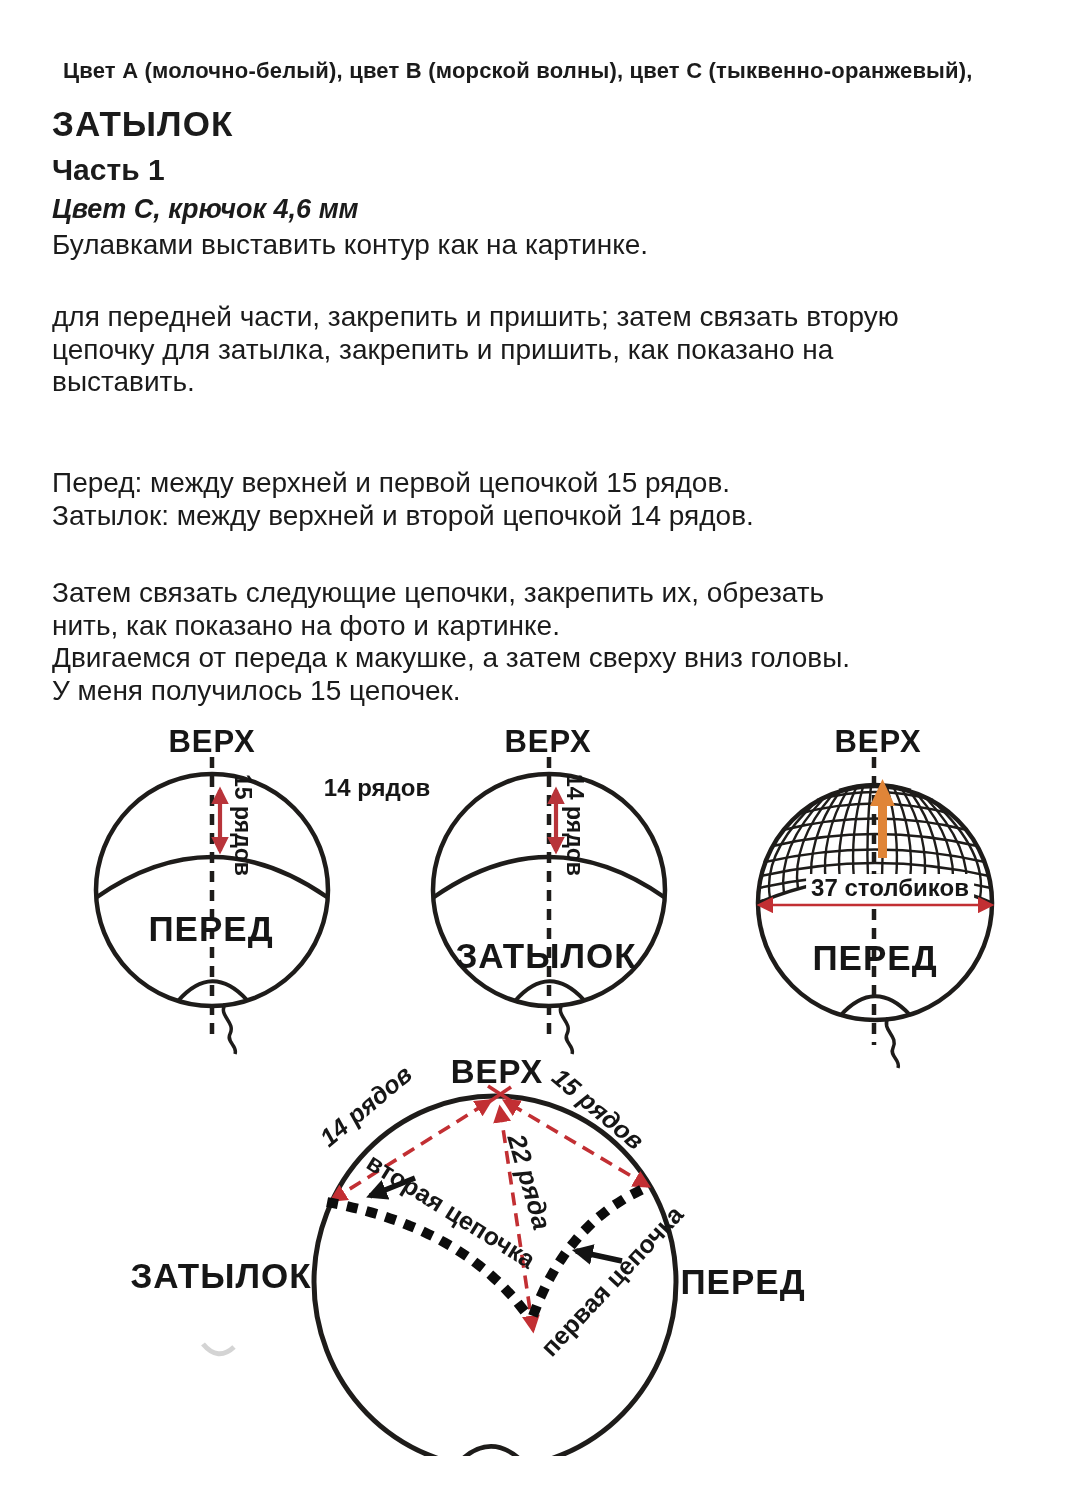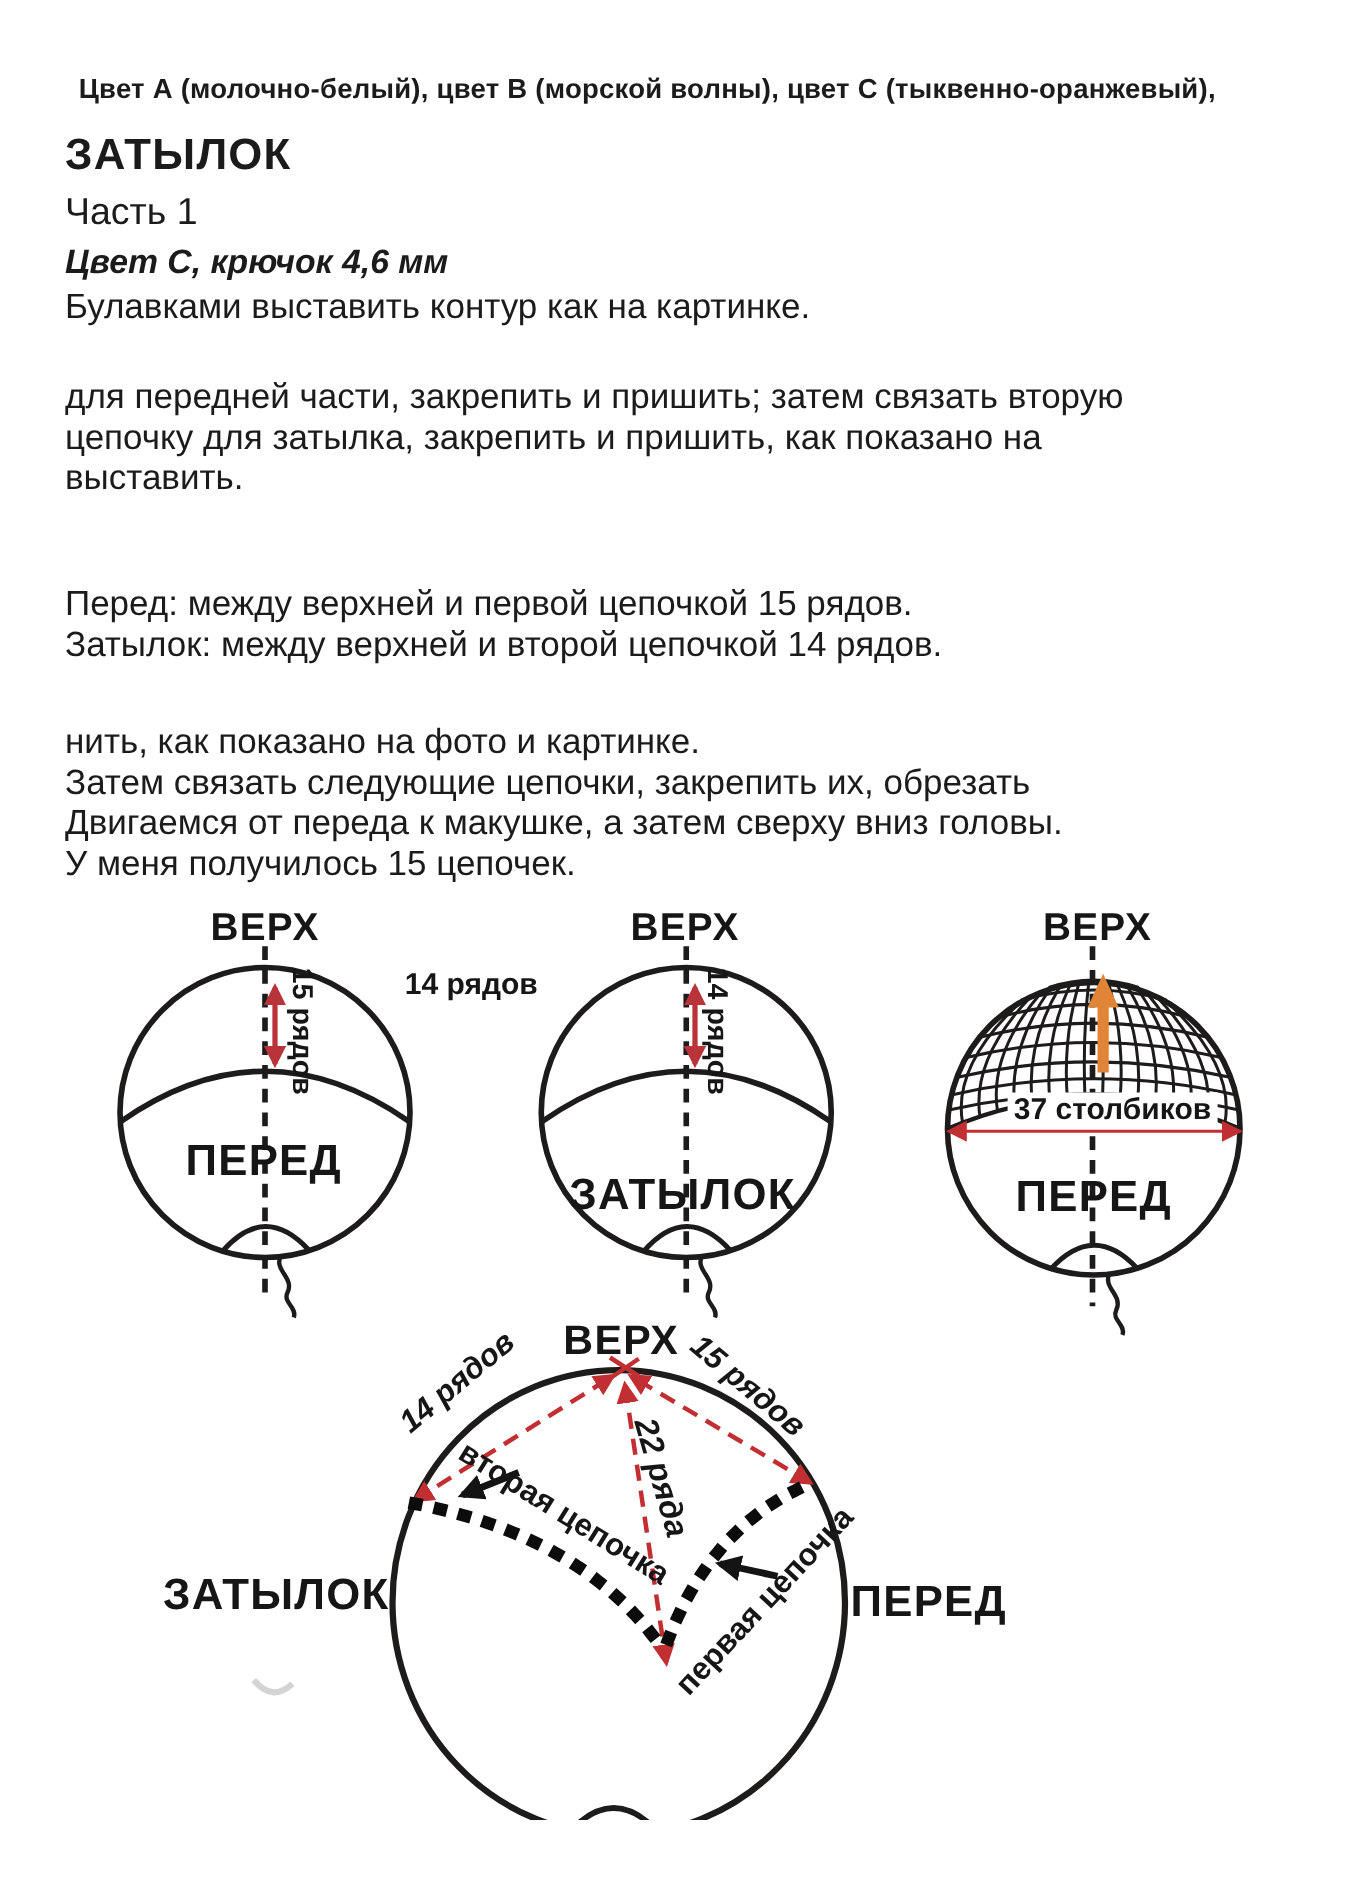"Часть 1" .part { font-weight: normal -> bold }
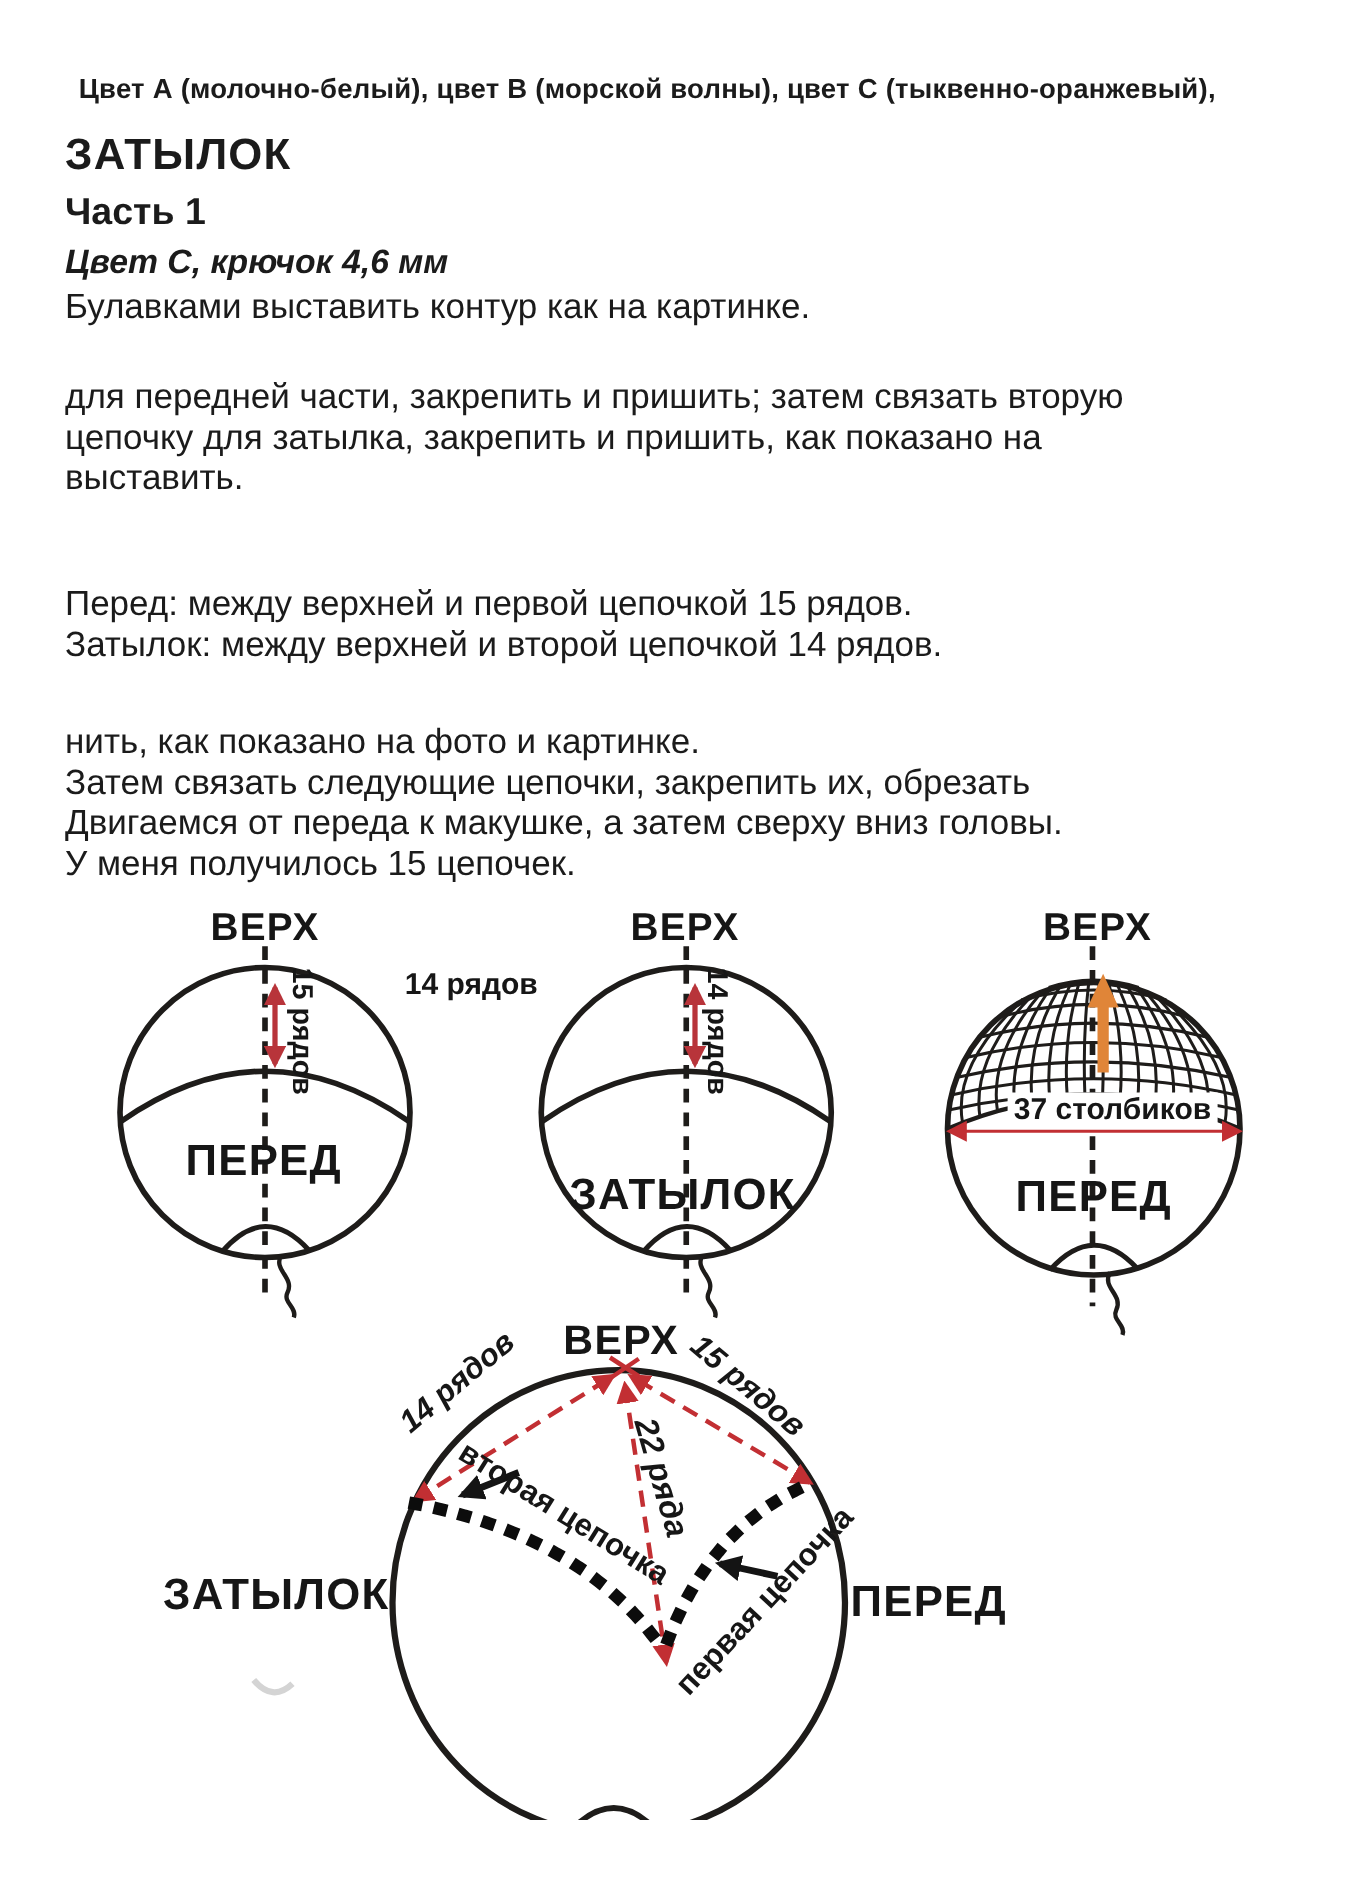"нить, как показано на фото" div { order: before "Затем связать следующие цепочки," -> after "Затем связать следующие цепочки," }
